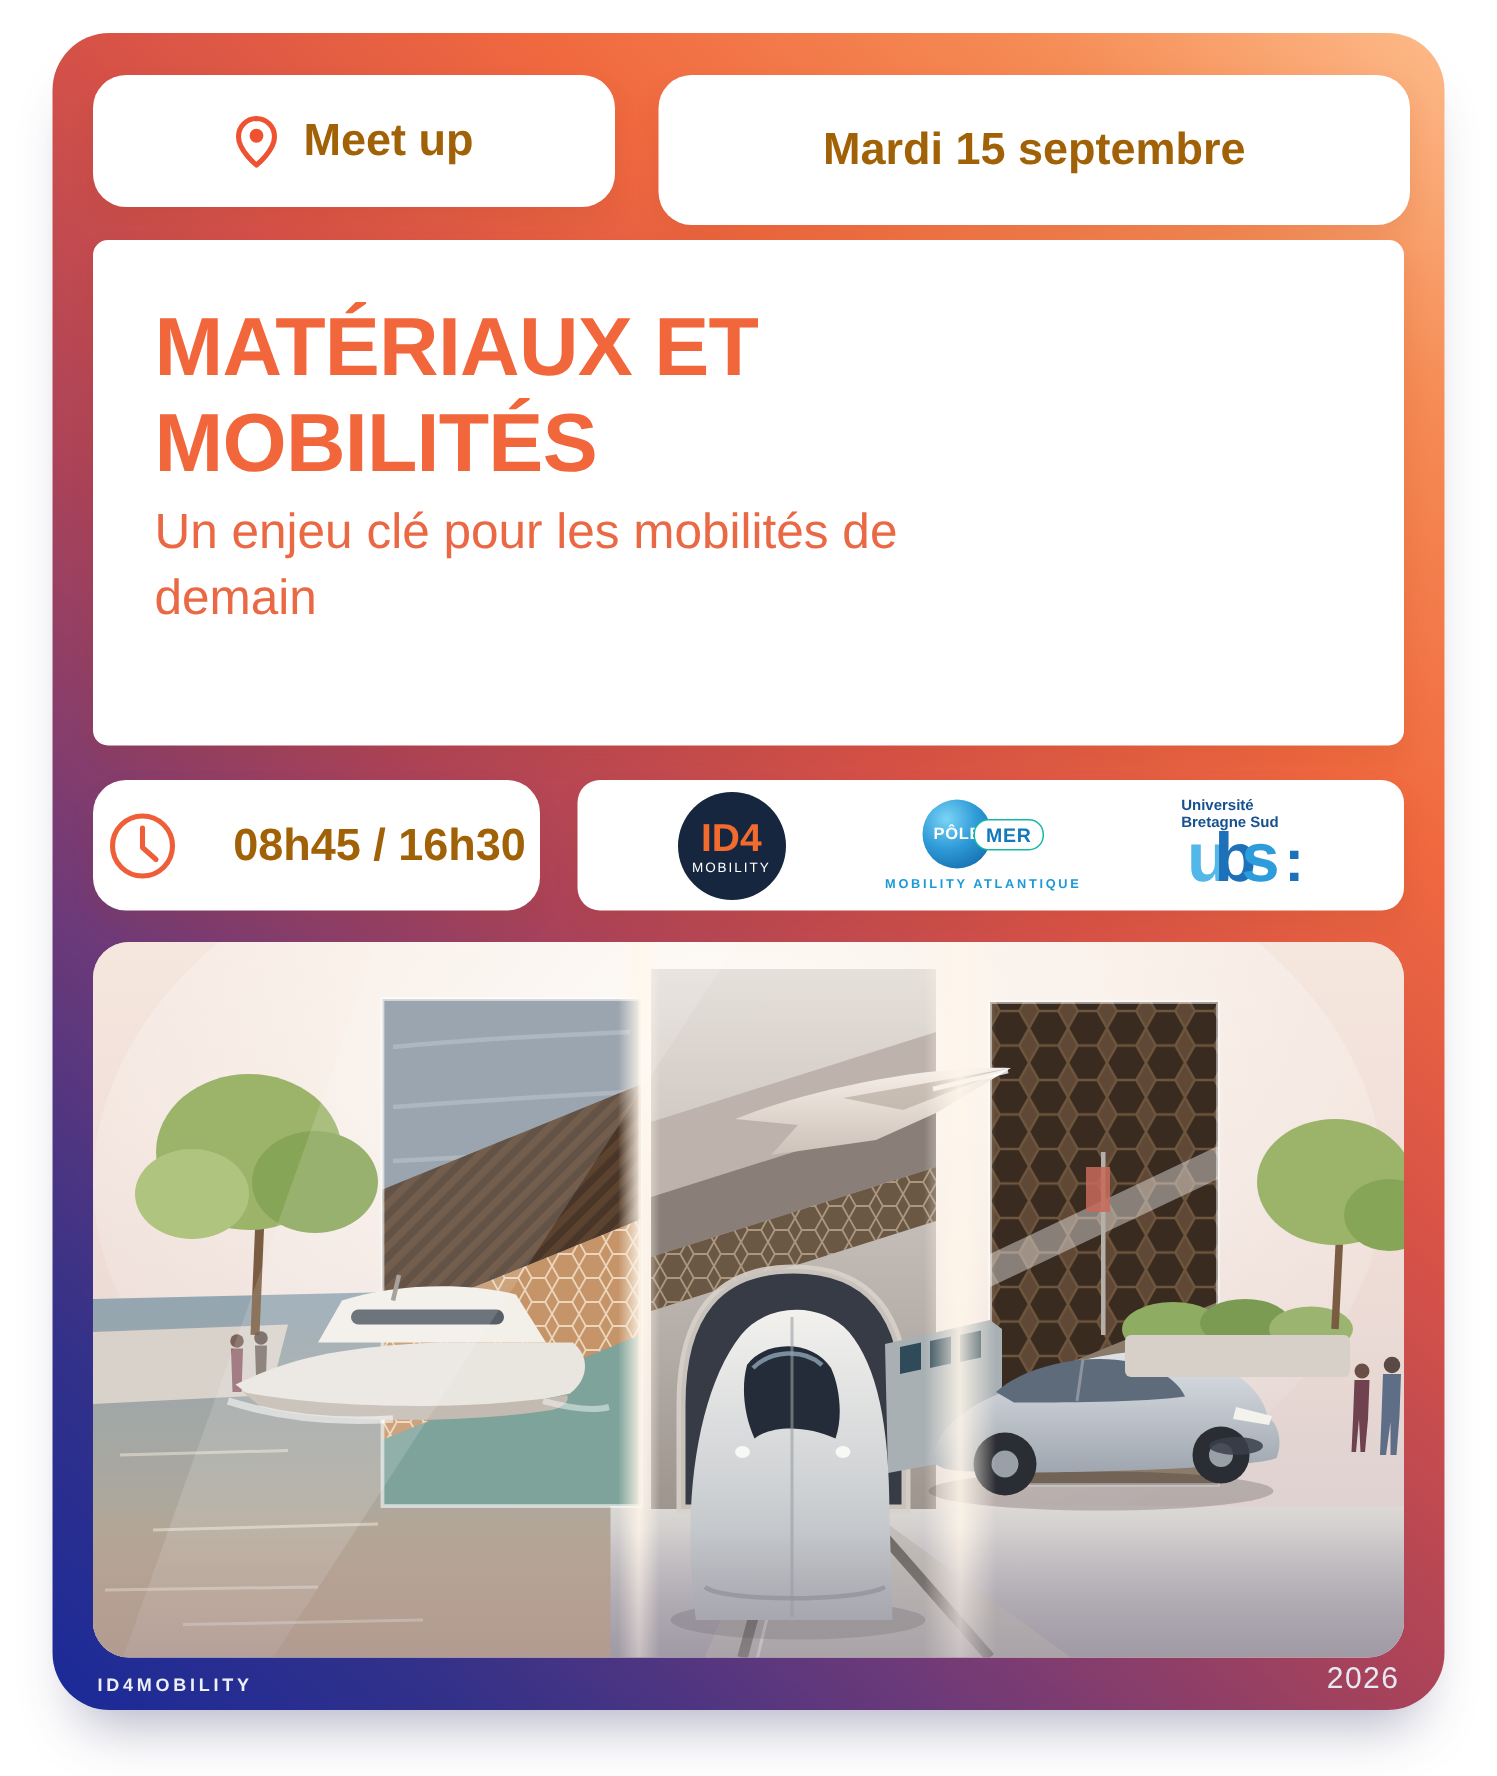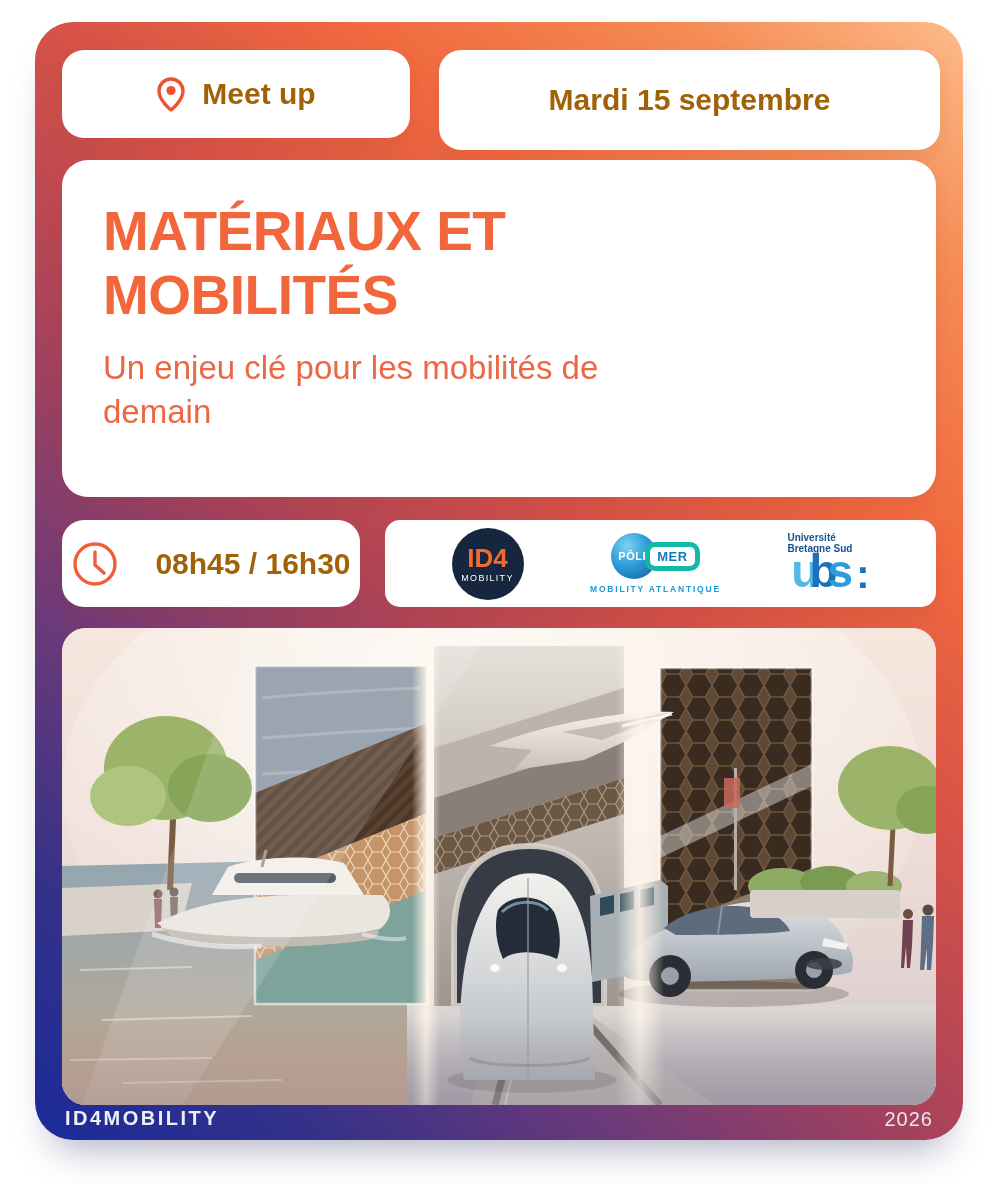"MATÉRIAUX ET MOBILITÉS" .content-card { border-radius: 26px -> 10px }
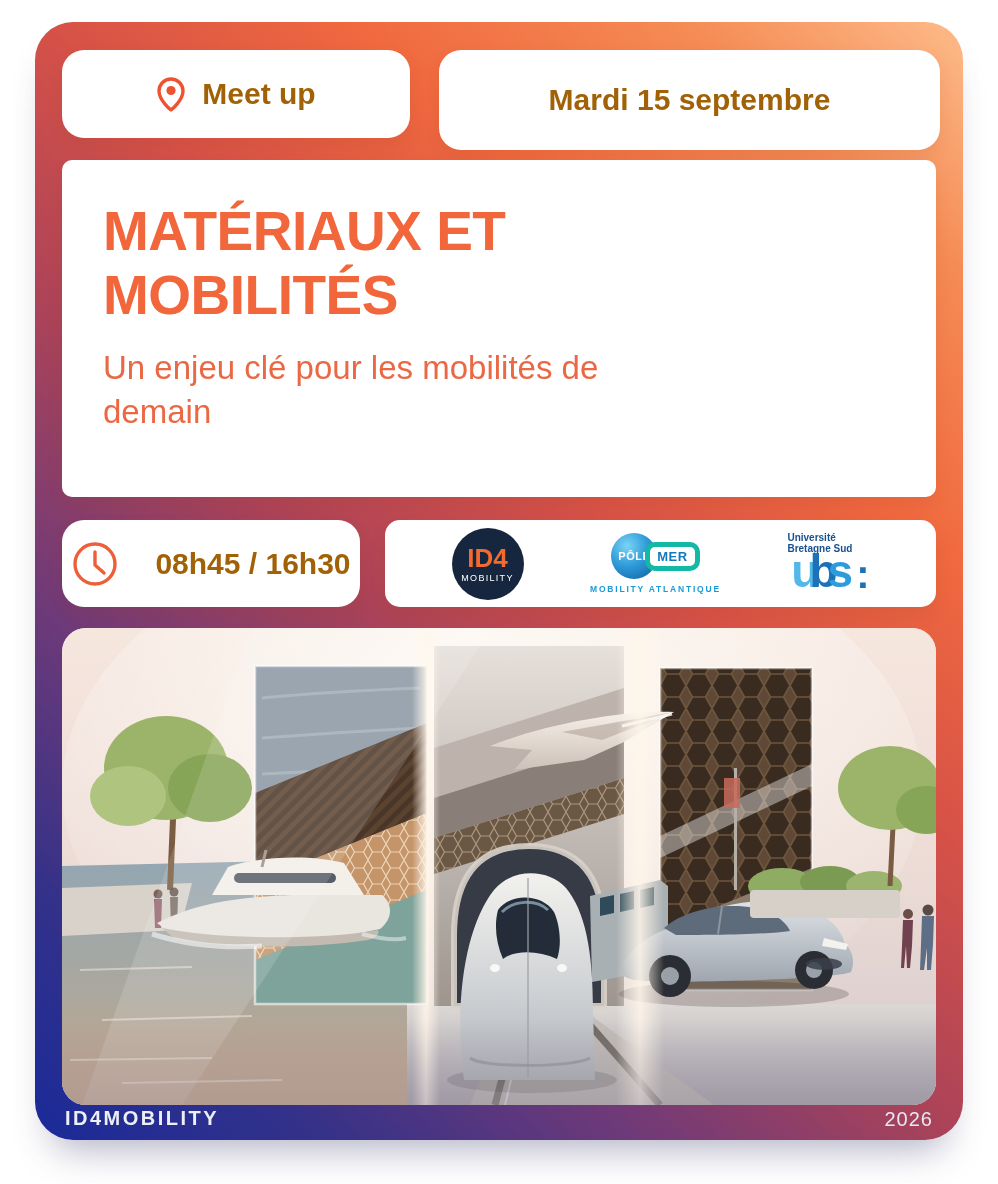"Un enjeu clé pour les" .subtitle { margin: 18px 0 0 0 -> 4px 0 0 0 }
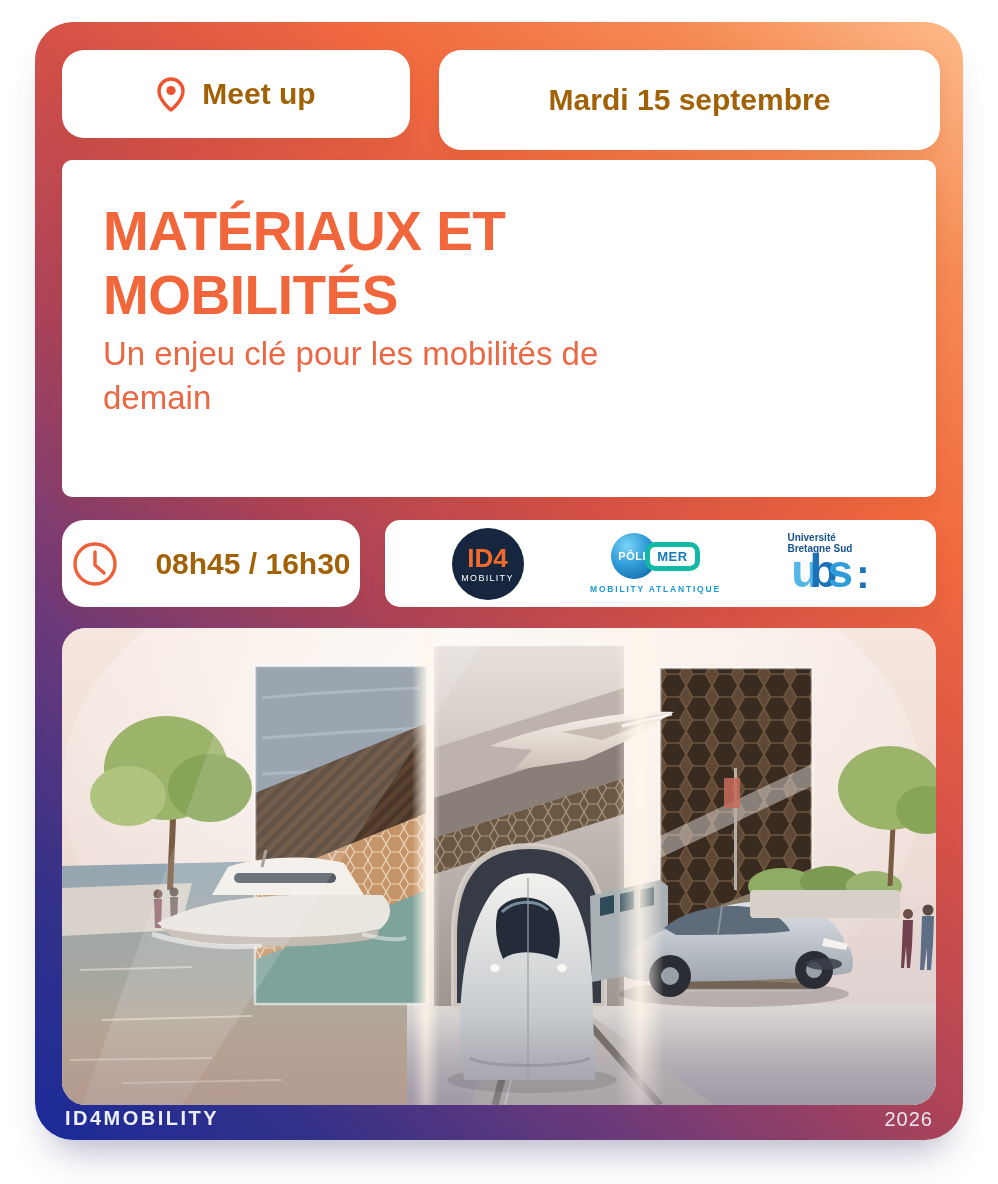"MER" .pm-mer { border: 5px solid #14b8a6 -> 1px solid #14b8a6 }
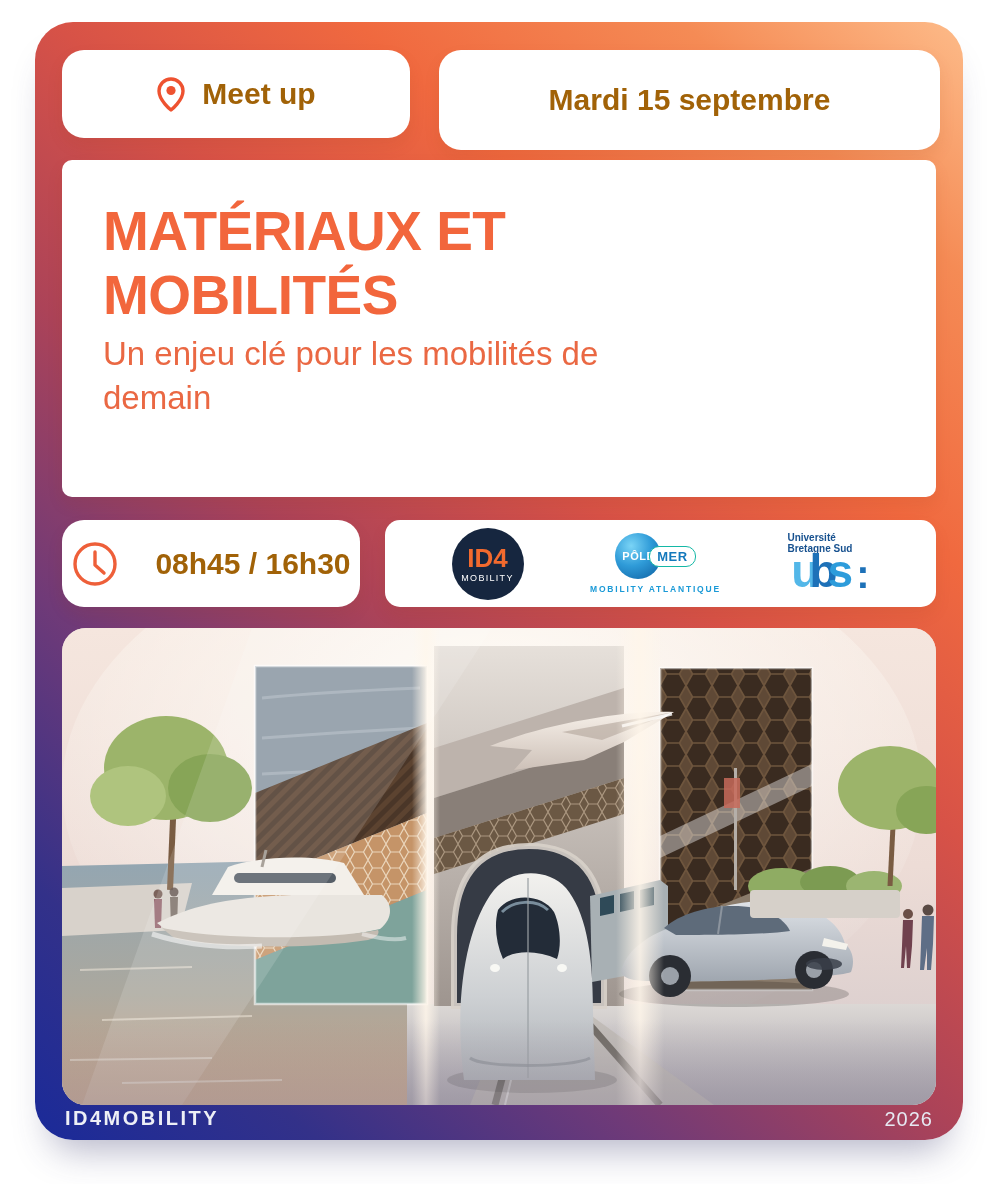"ID4MOBILITY" .footer-brand { font-size: 20px -> 12px }
